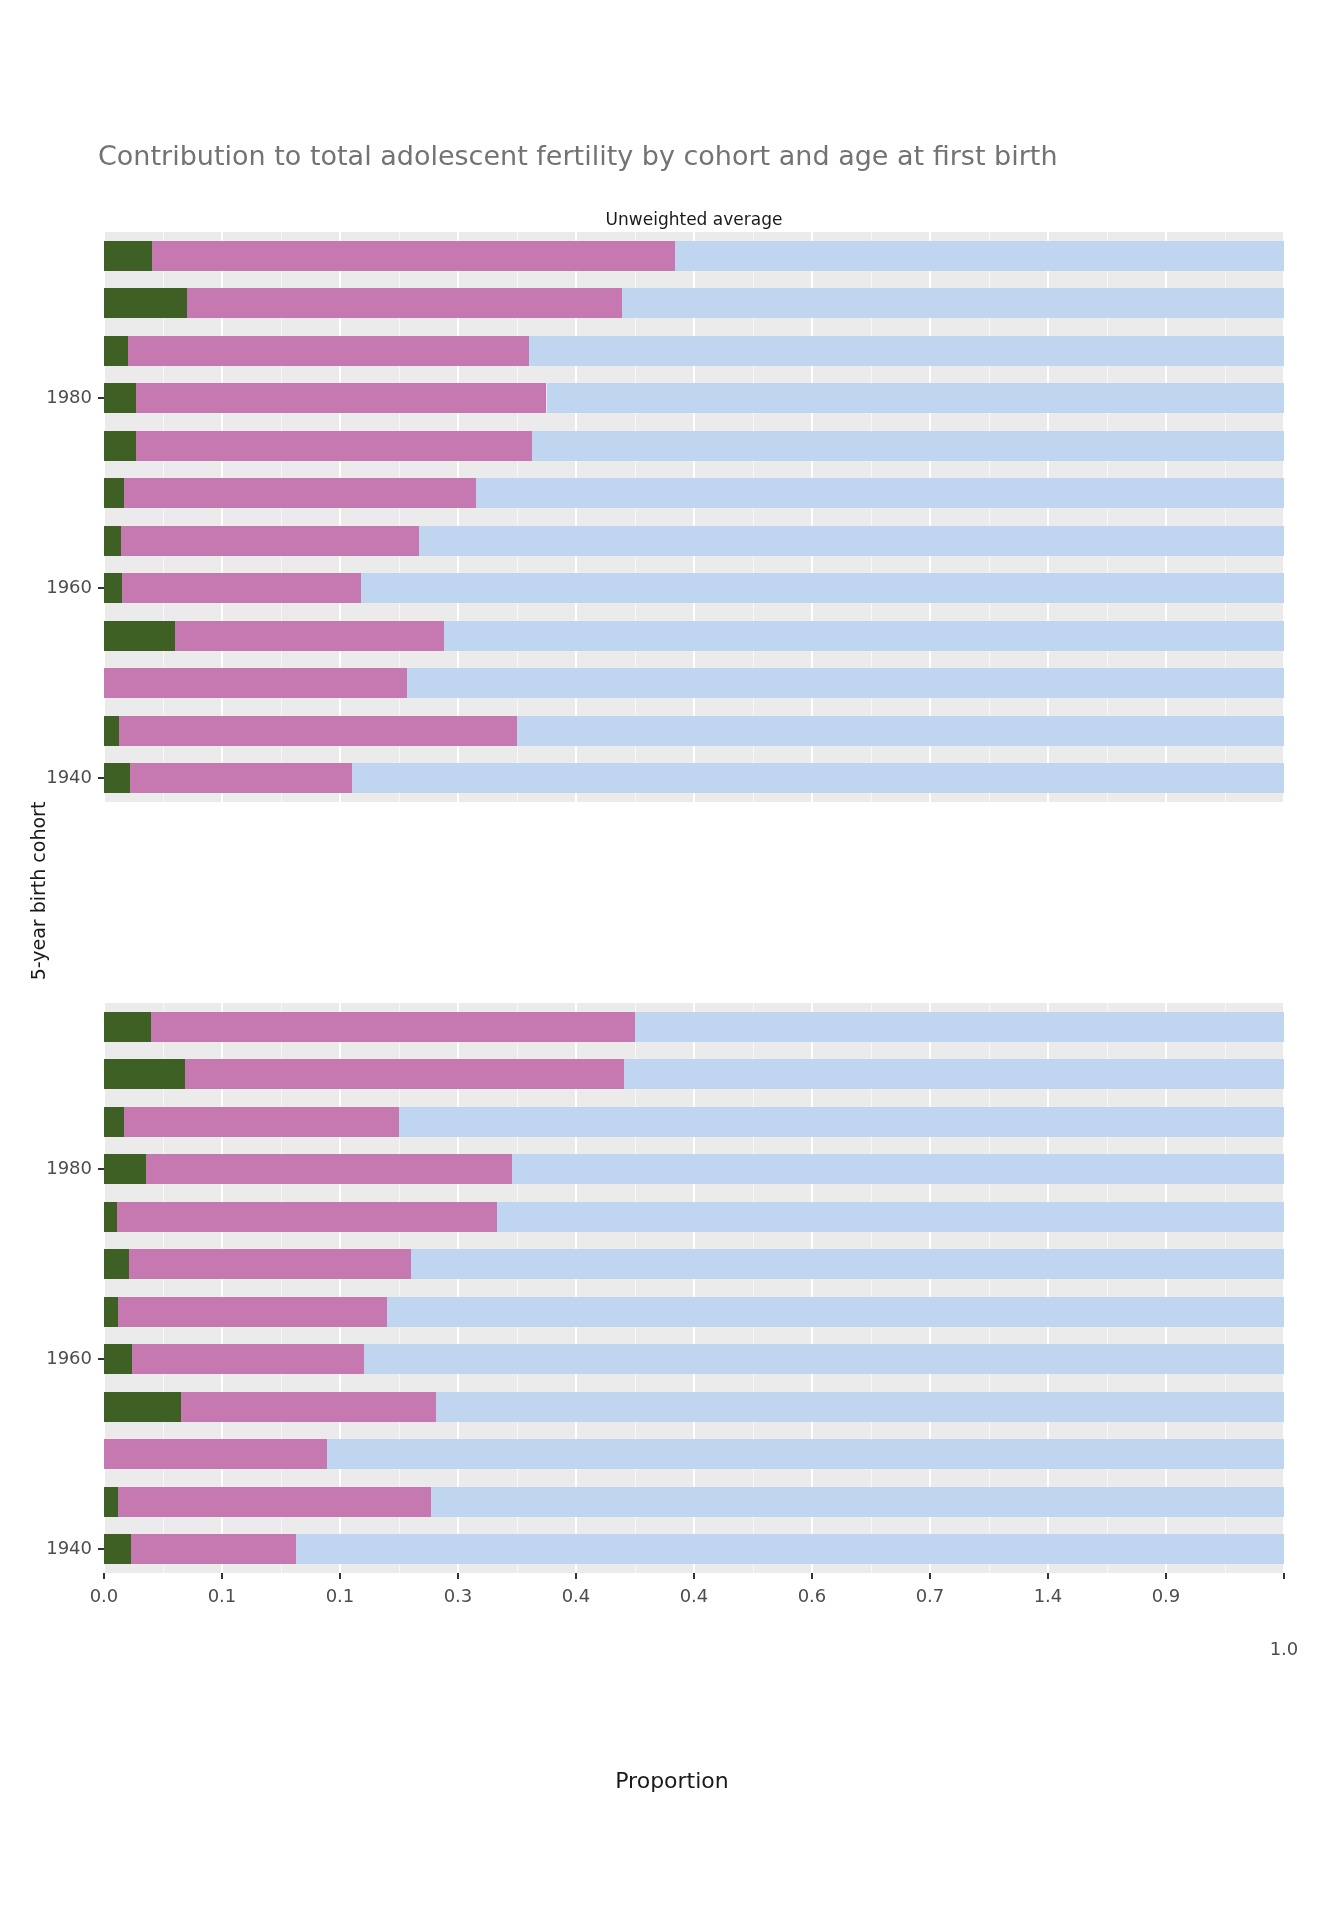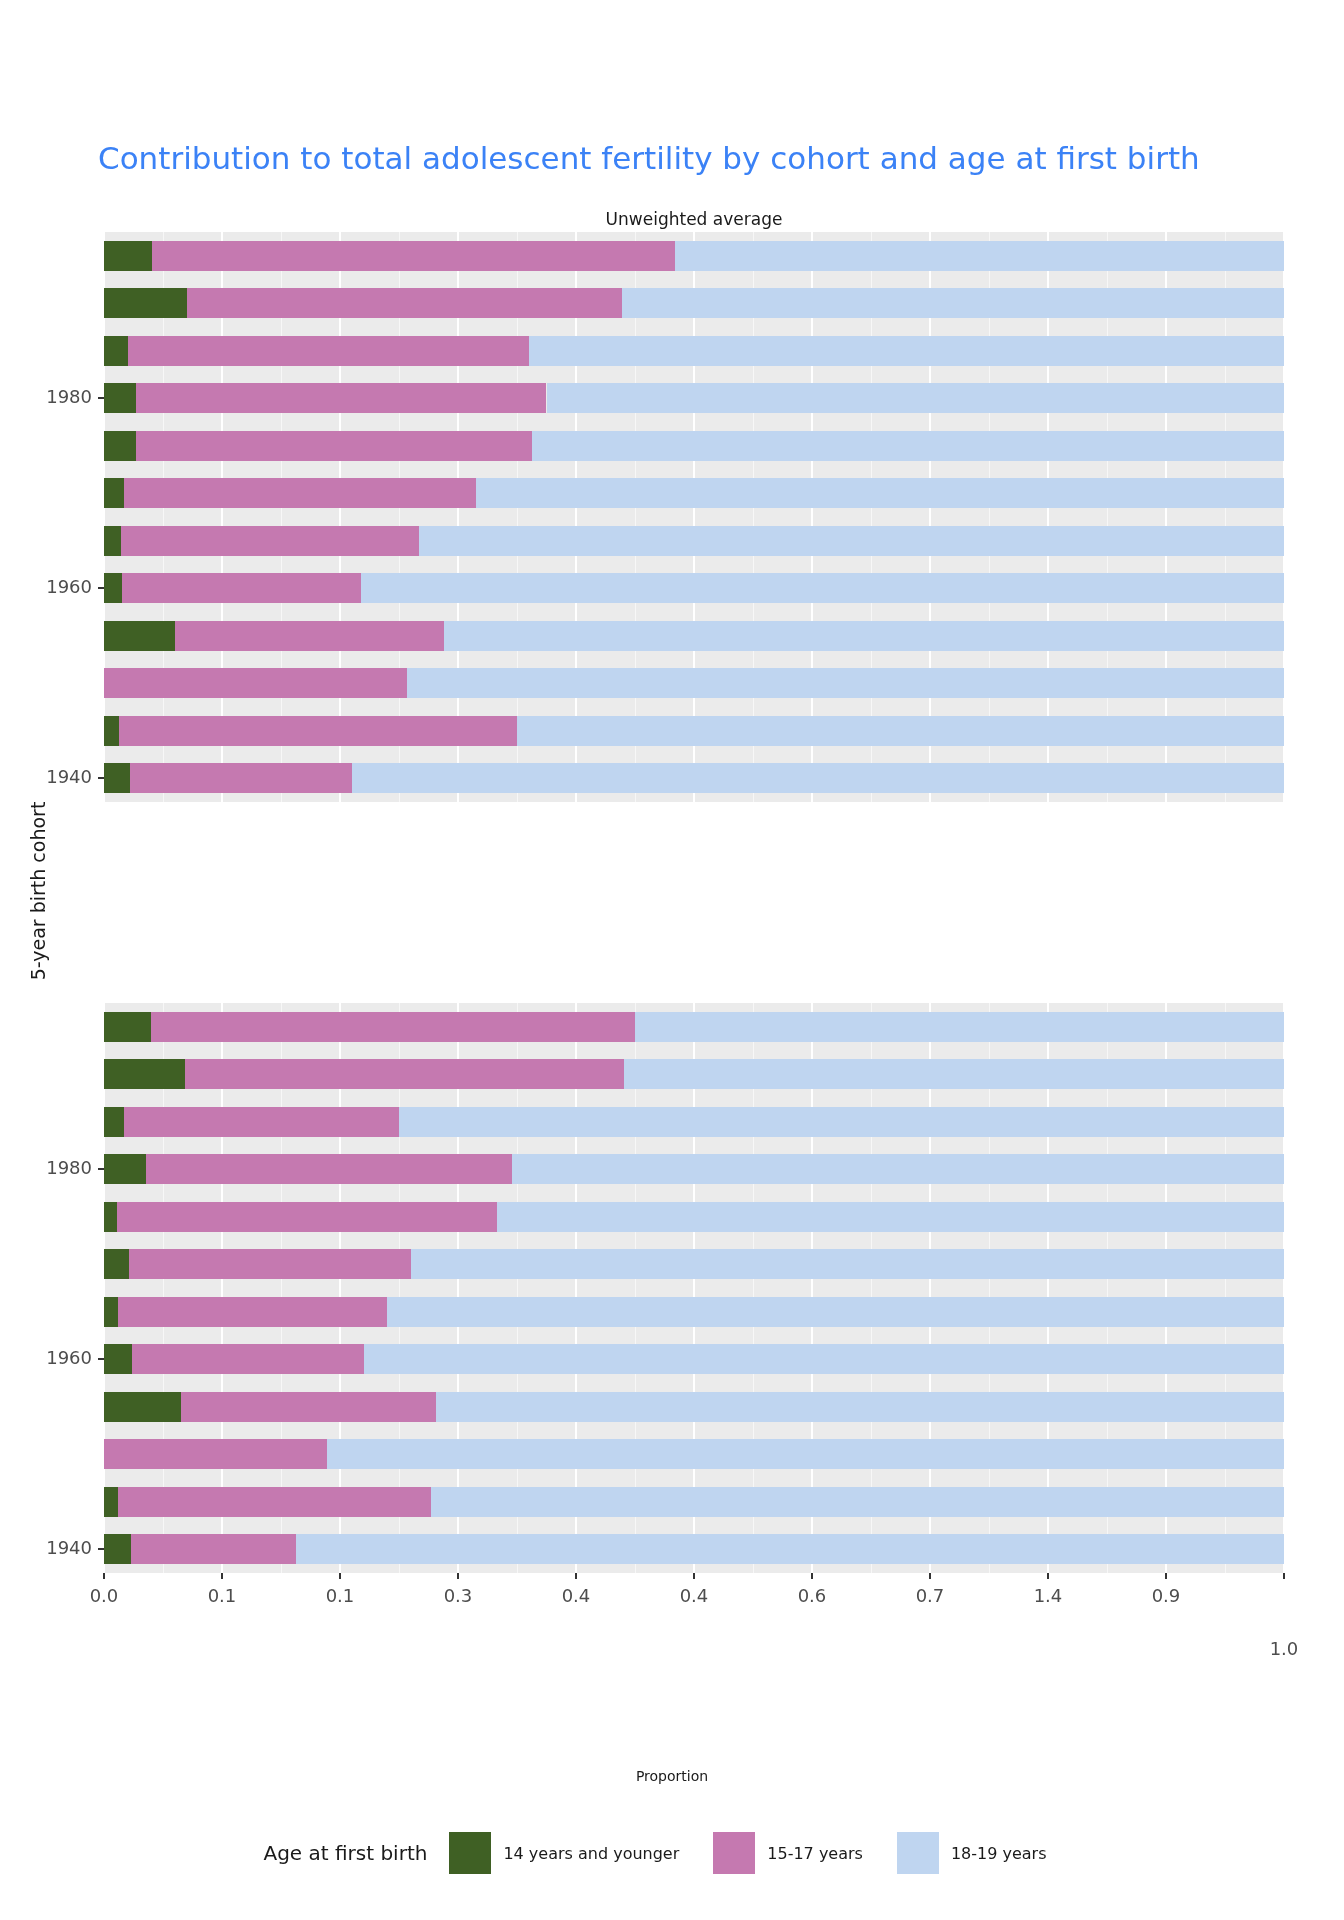"Contribution to total adolescent" .chart-title { color: #3b82f6 -> #737373; font-size: 31px -> 27px }
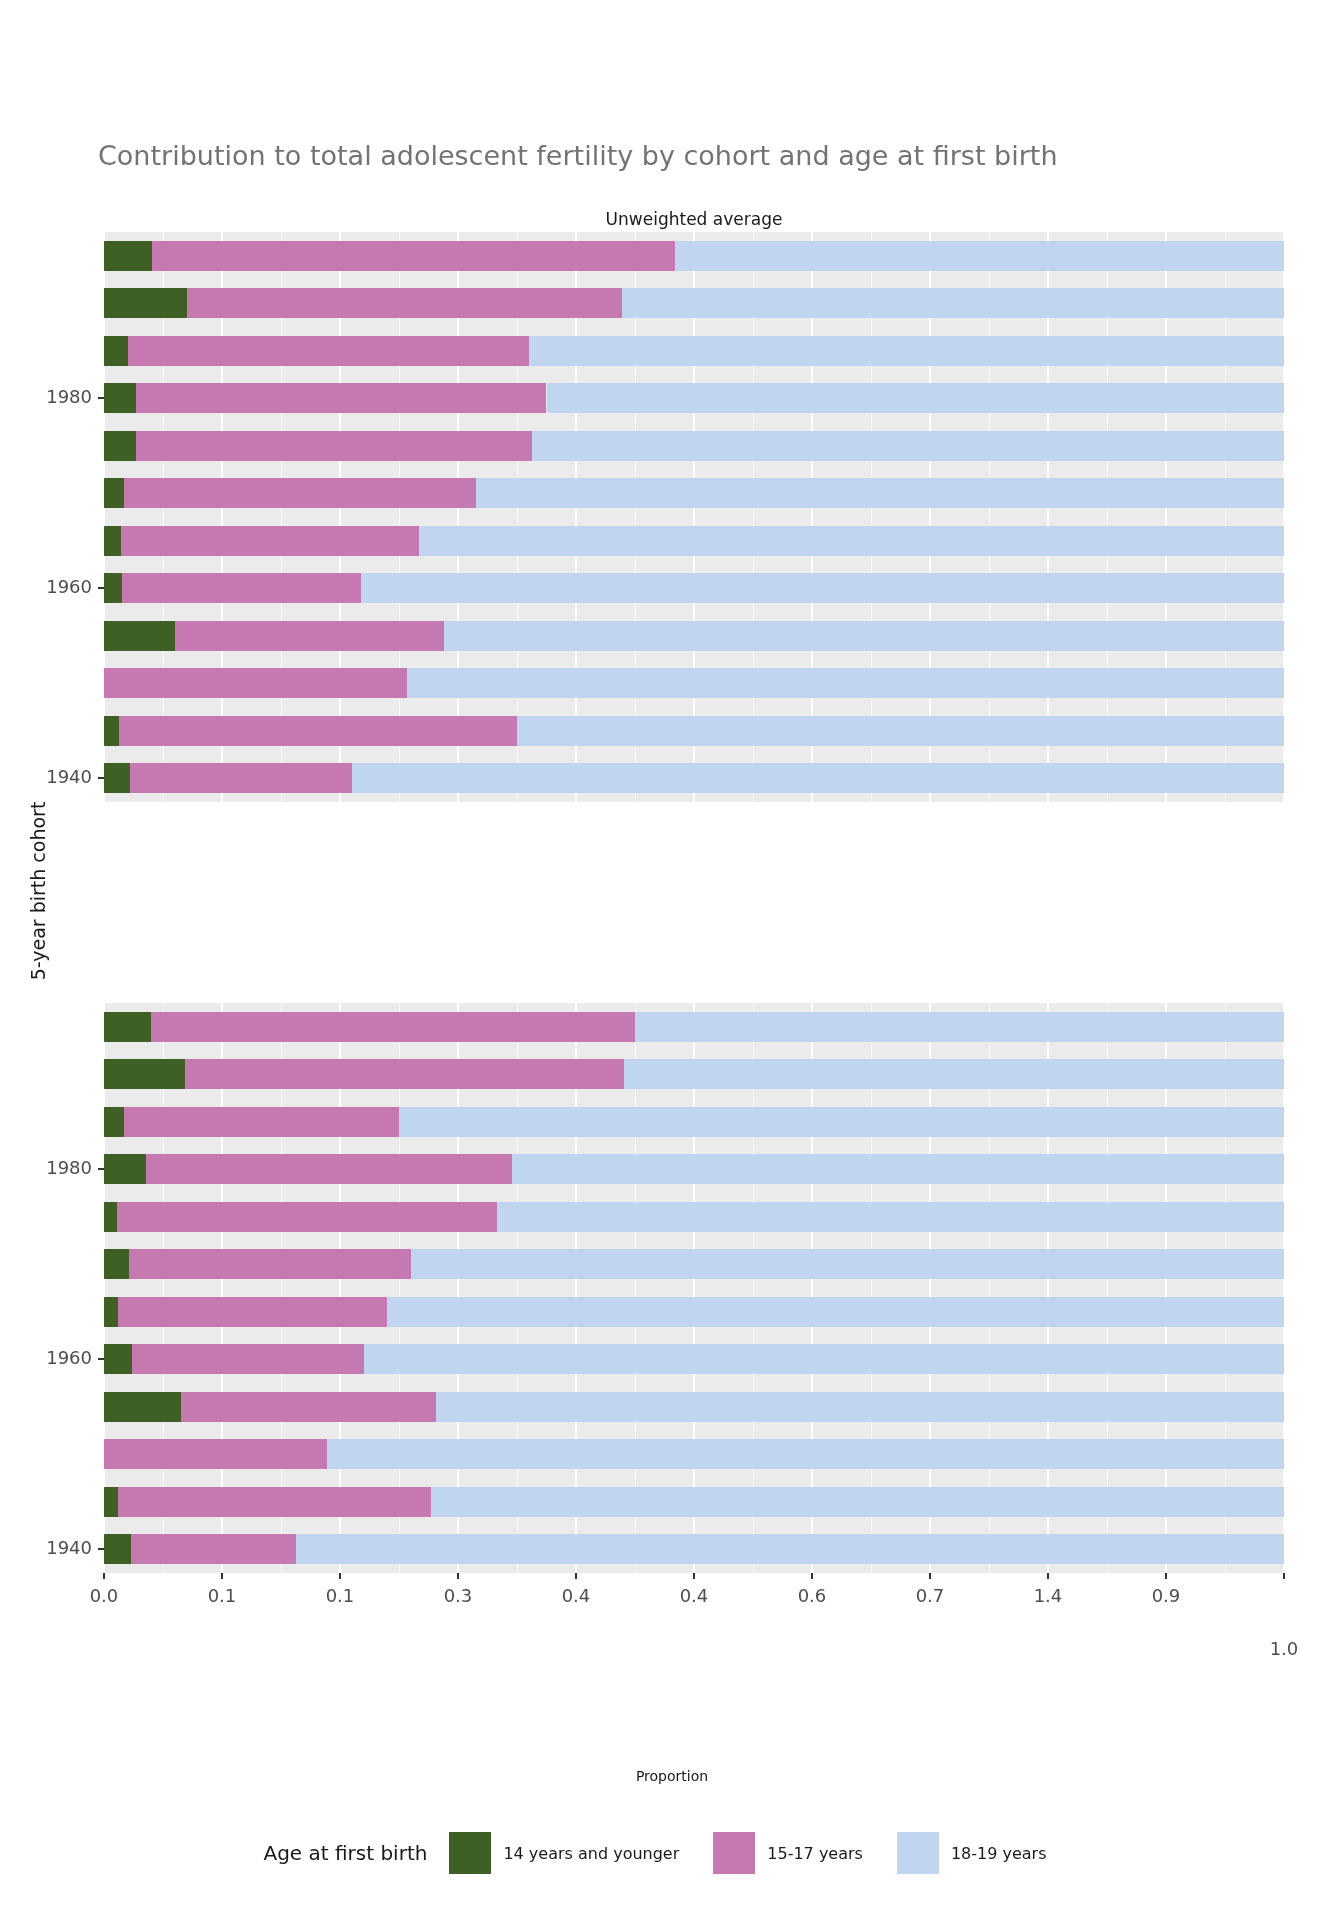"Proportion" .xlabel { font-size: 14px -> 22px }
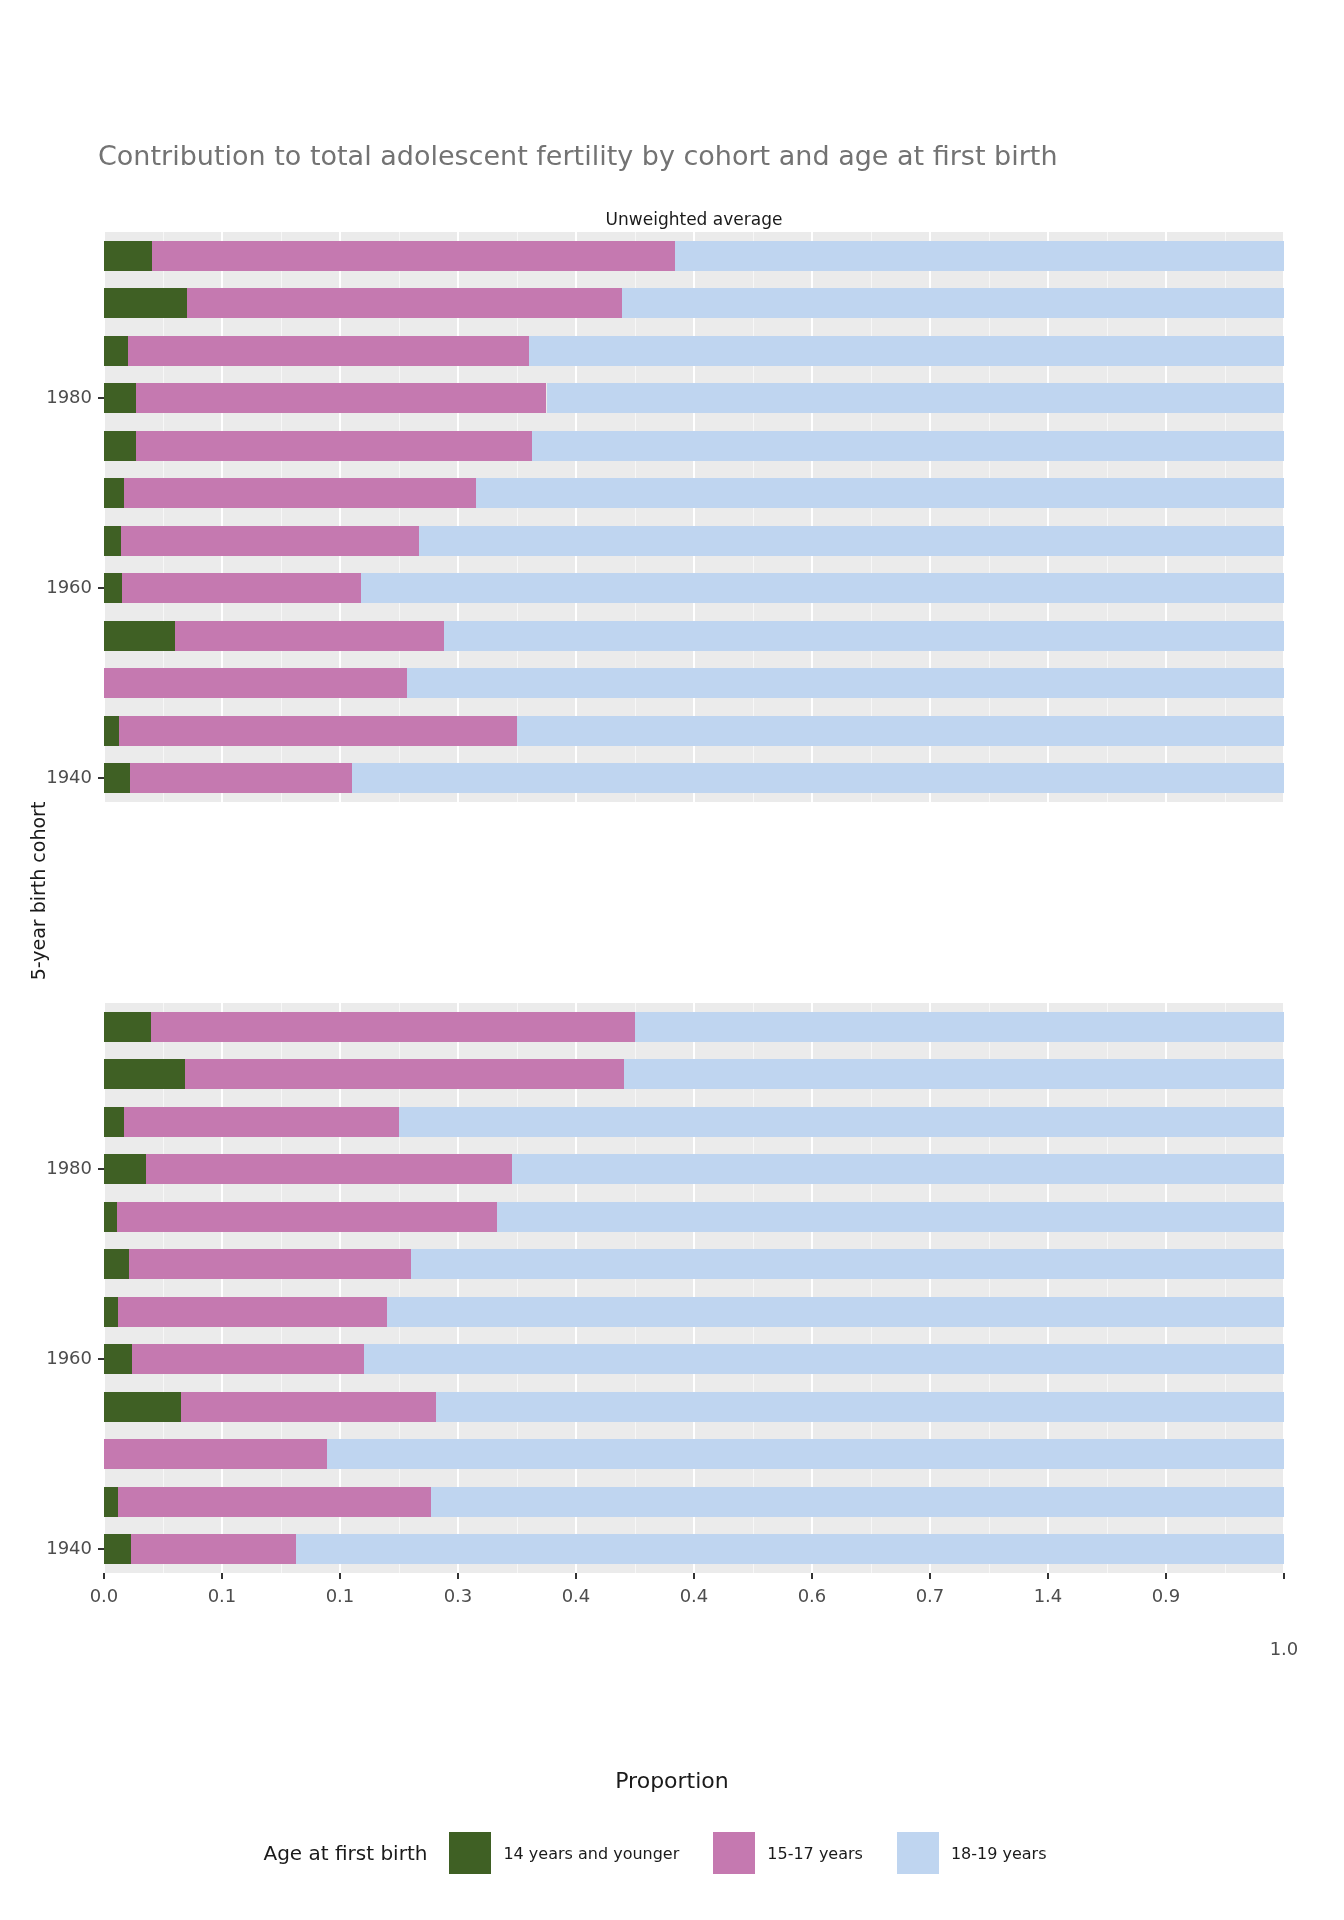"Age at first birth" div.legend { html: <div> <div>Age at first birth</div> <div> <div> <div></div> <div>14 years and younger</div> </div> <div> <div></div> <div>15-17 years</div> </div> <div> <div></div> <div>18-19 years</div> </div> </div> </div> -> none }
